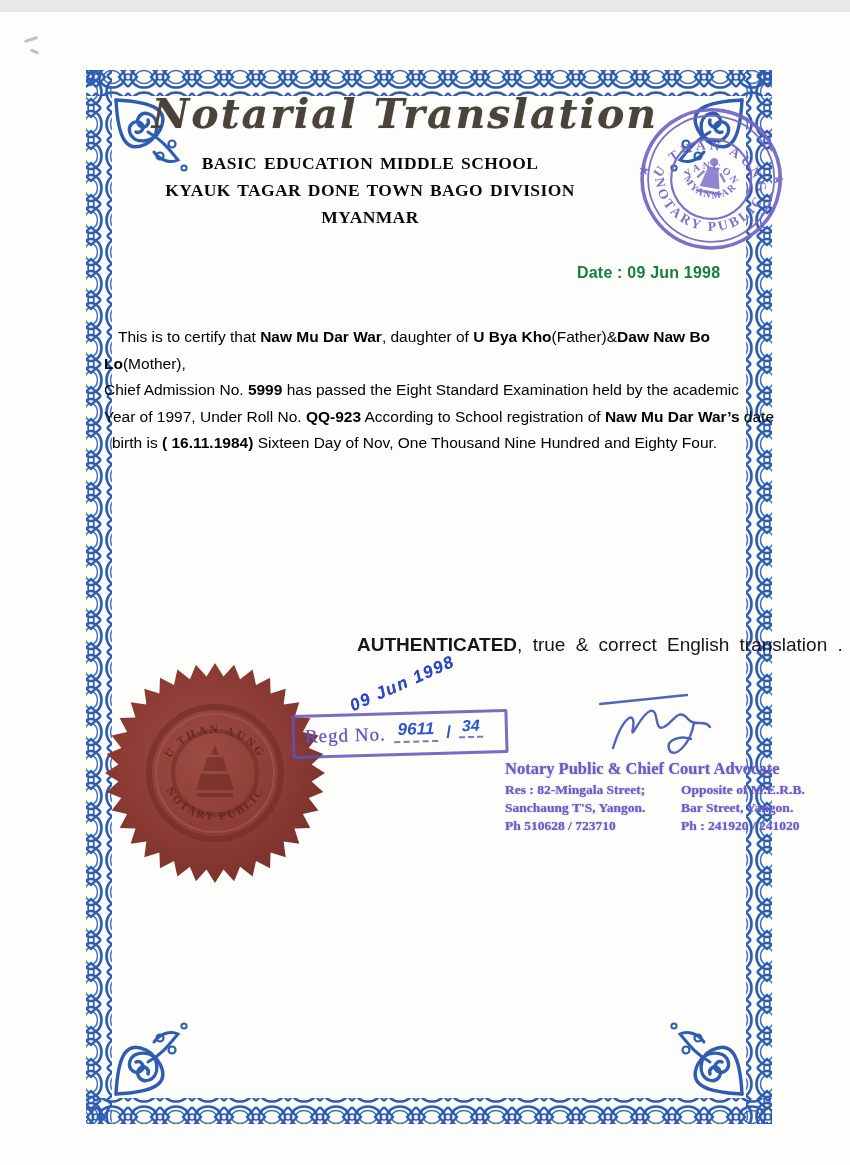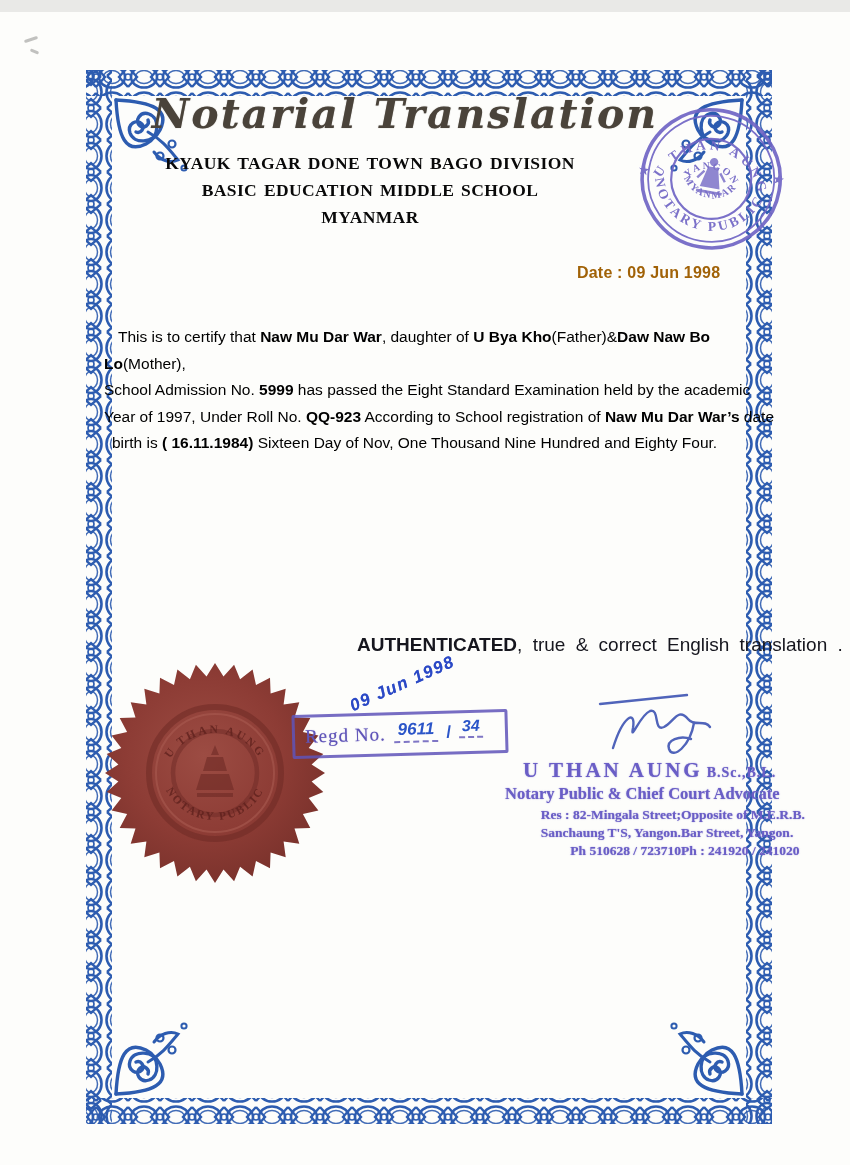"KYAUK TAGAR DONE TOWN BAGO" div { order: before "BASIC EDUCATION MIDDLE SCHOOL" -> after "BASIC EDUCATION MIDDLE SCHOOL" }
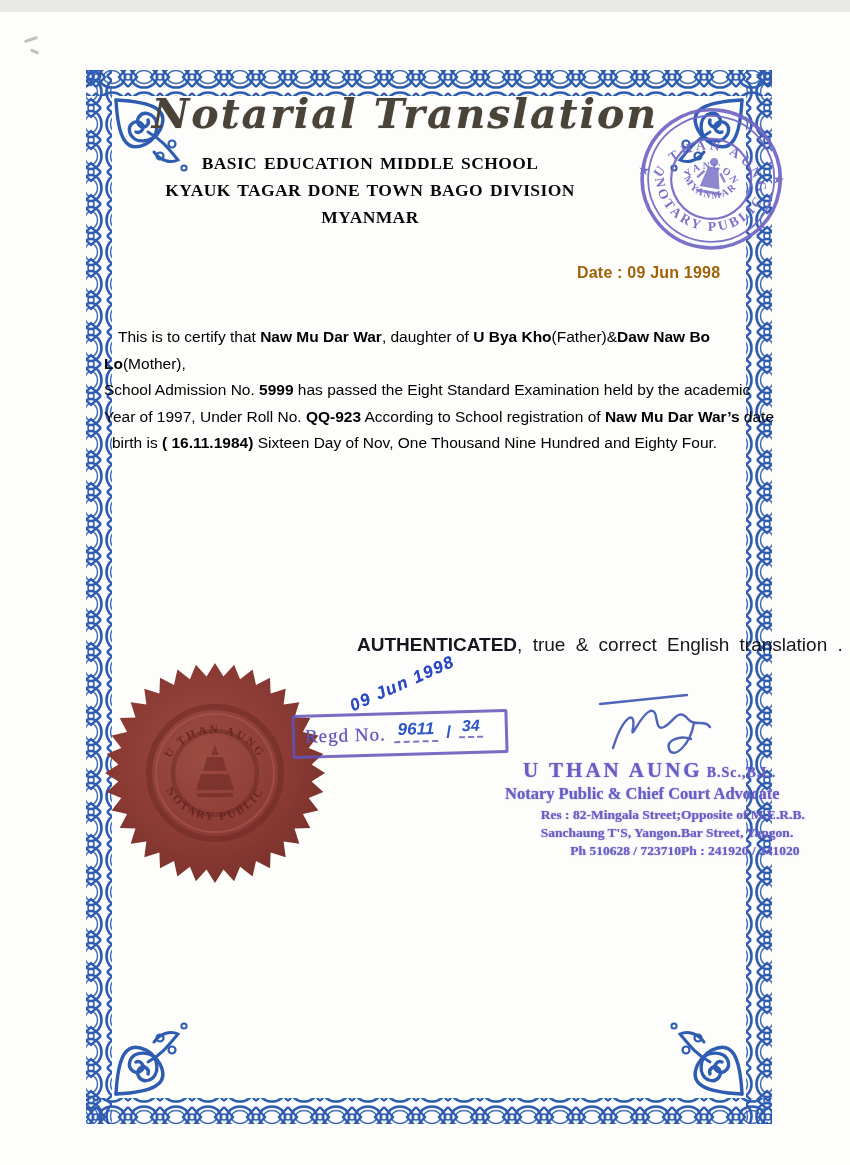"Date : 09 Jun 1998" .date-line { color: #a16207 -> #15803d }
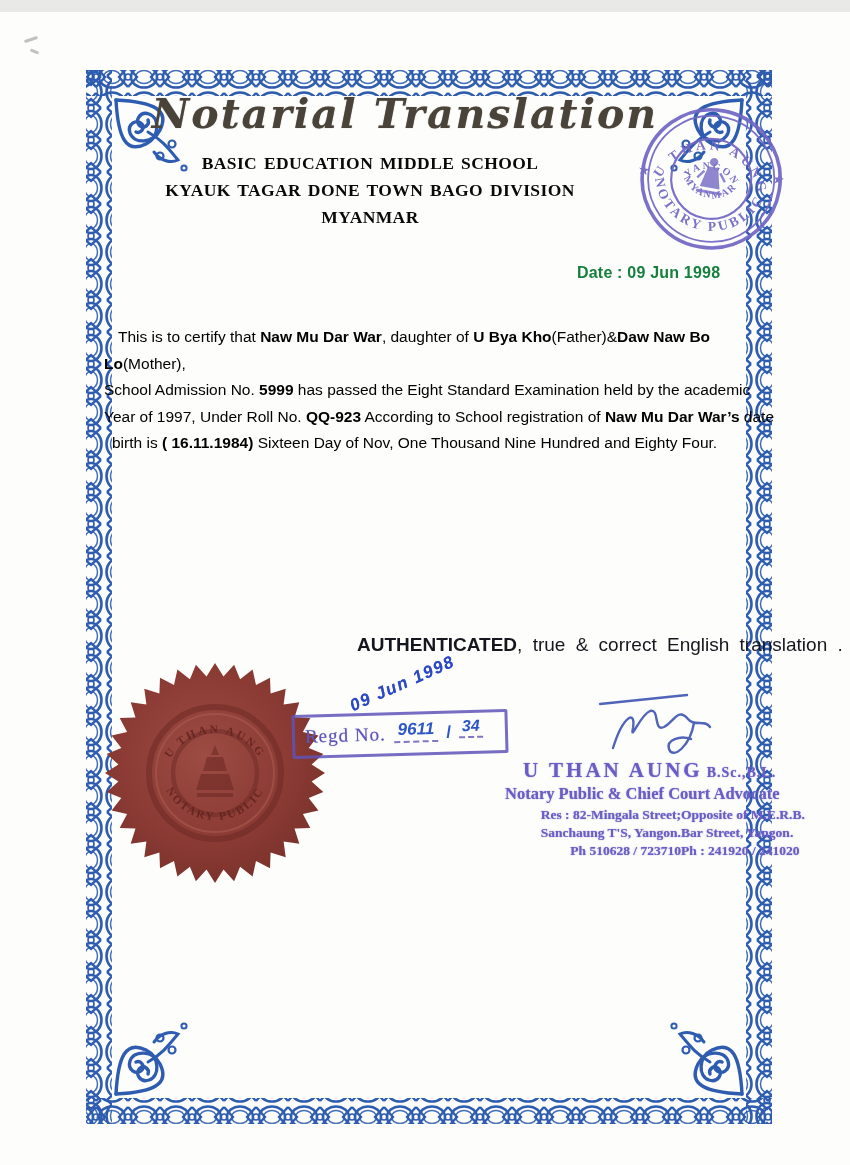"School Admission No." span { text: School -> Chief }
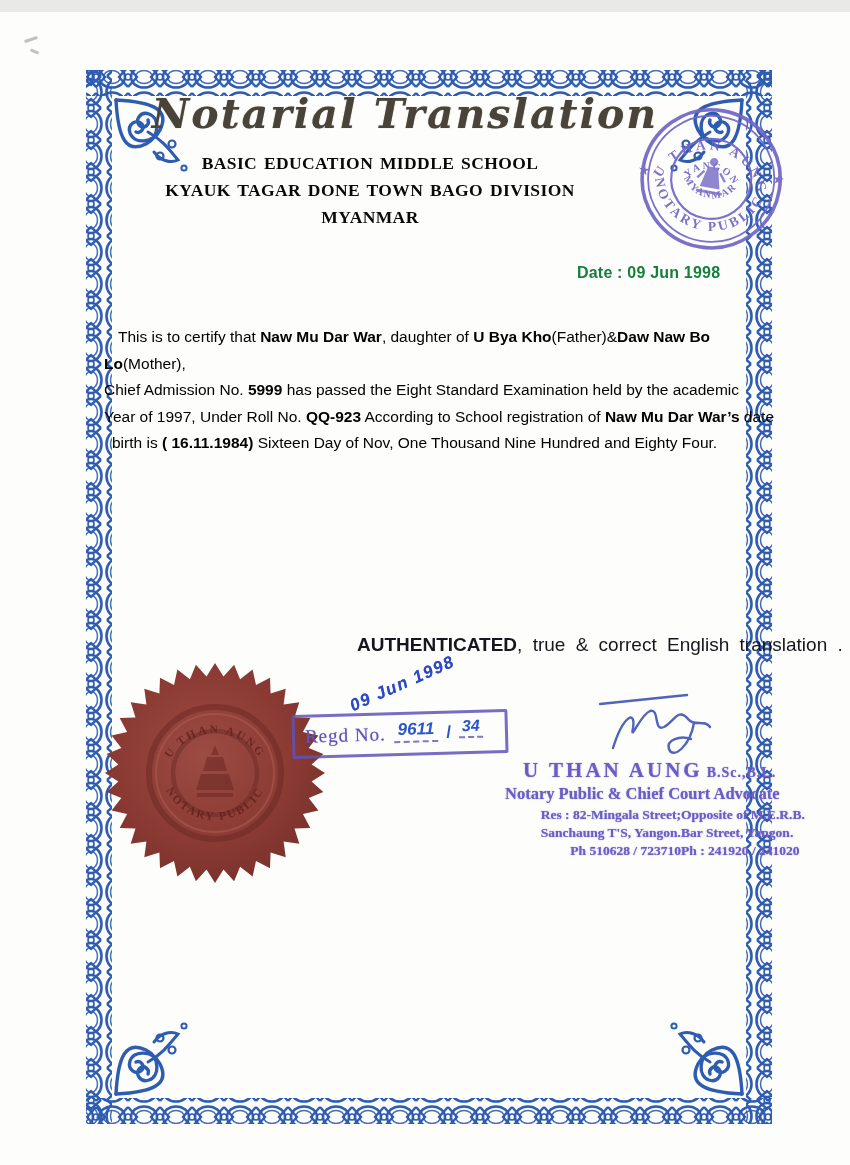"U THAN AUNG B.Sc.,B.L." div { html: <div> <span>U THAN AUNG</span> <span>B.Sc.,B.L.</span> </div> -> none }
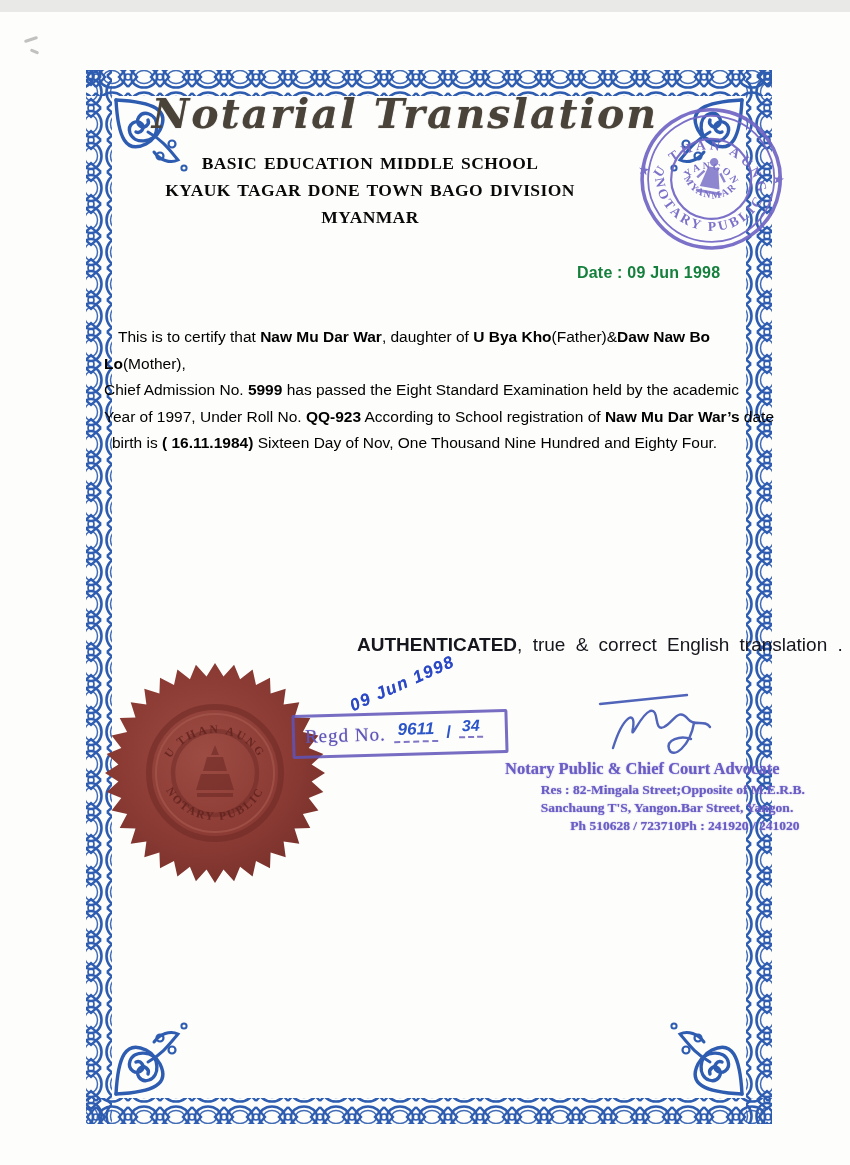"Res : 82-Mingala Street;" .notary-col-left { text-align: right -> none }
